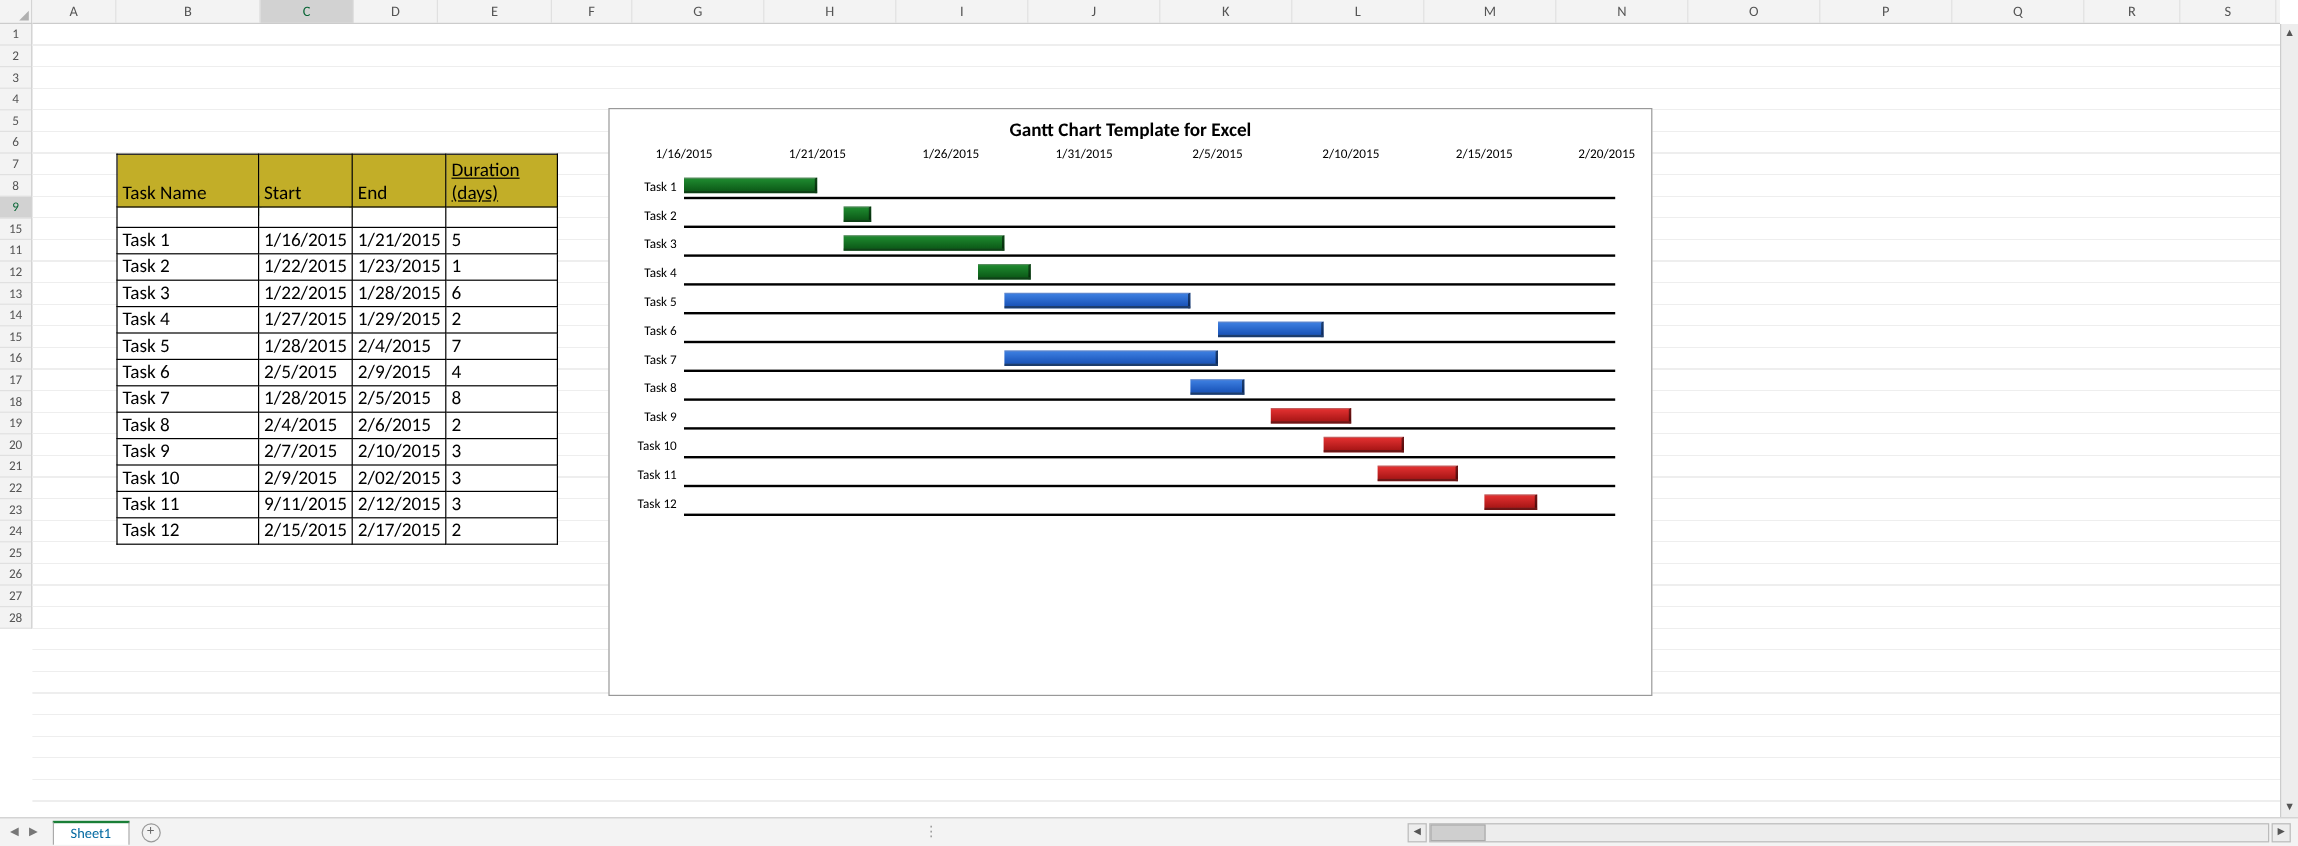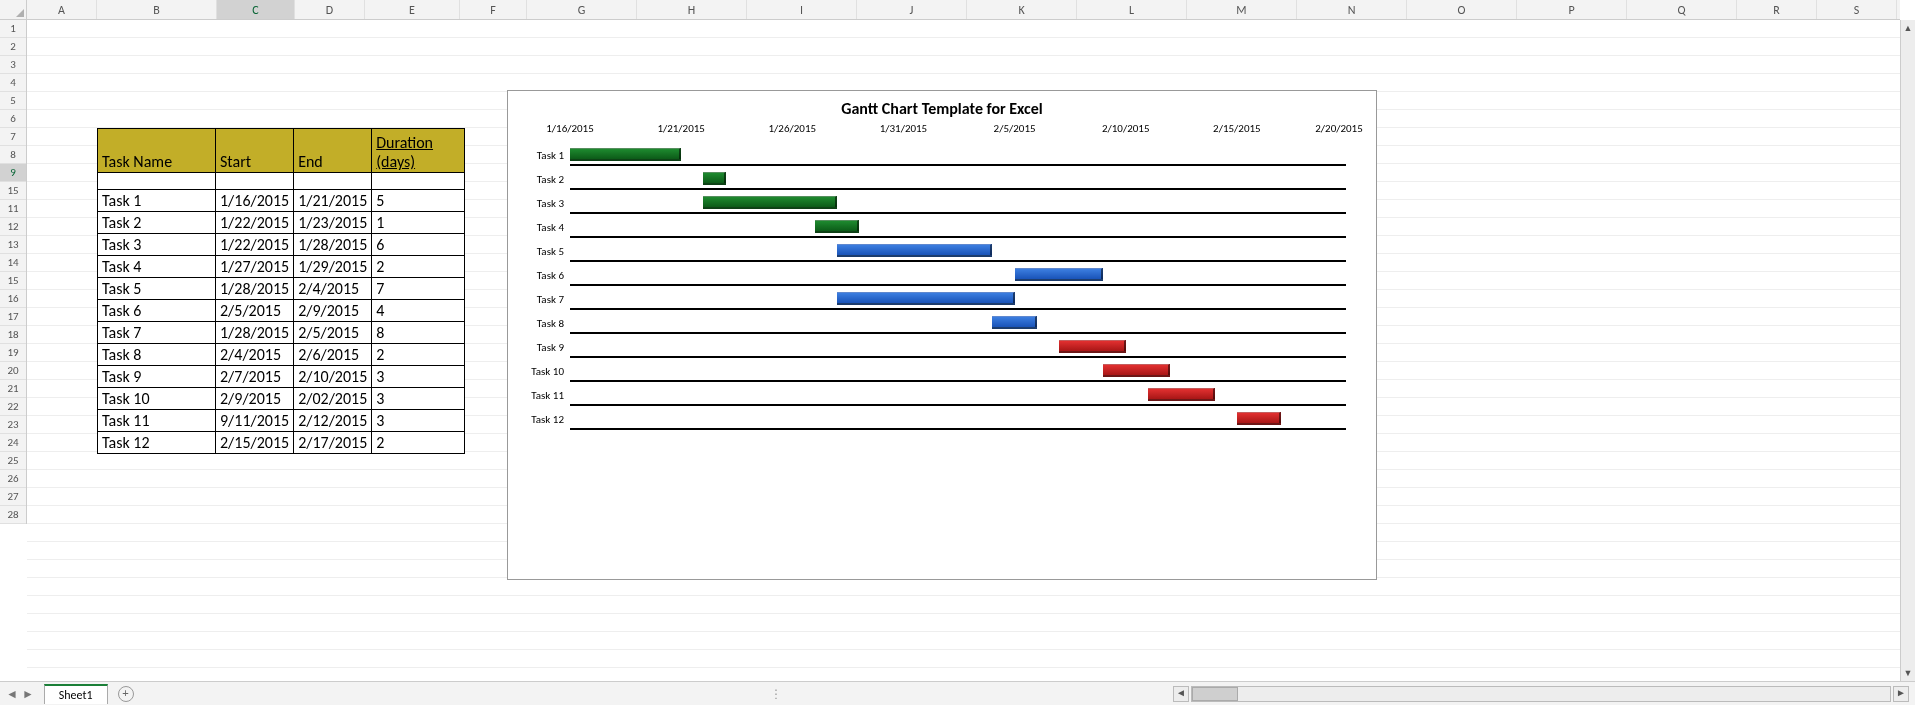"Sheet1" .sheet-tab { color: #000000 -> #0369a1 }
